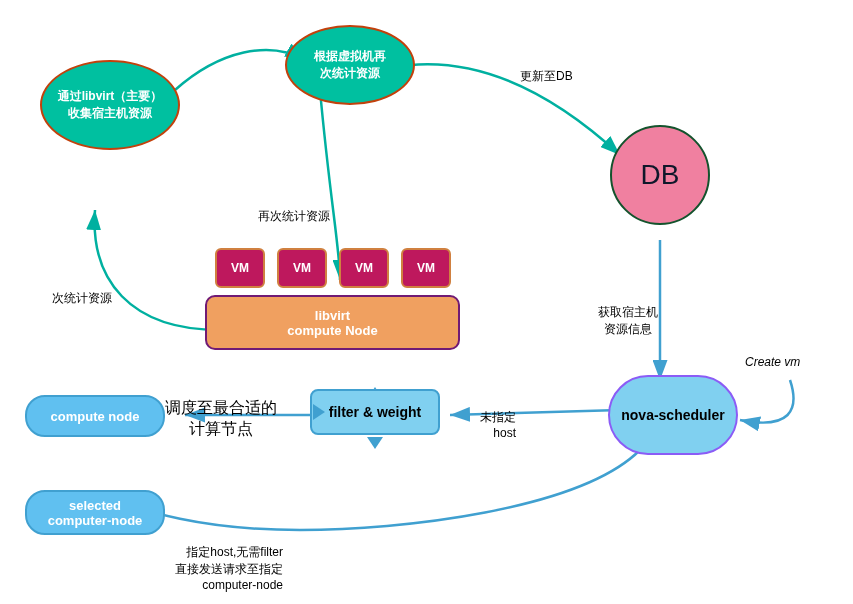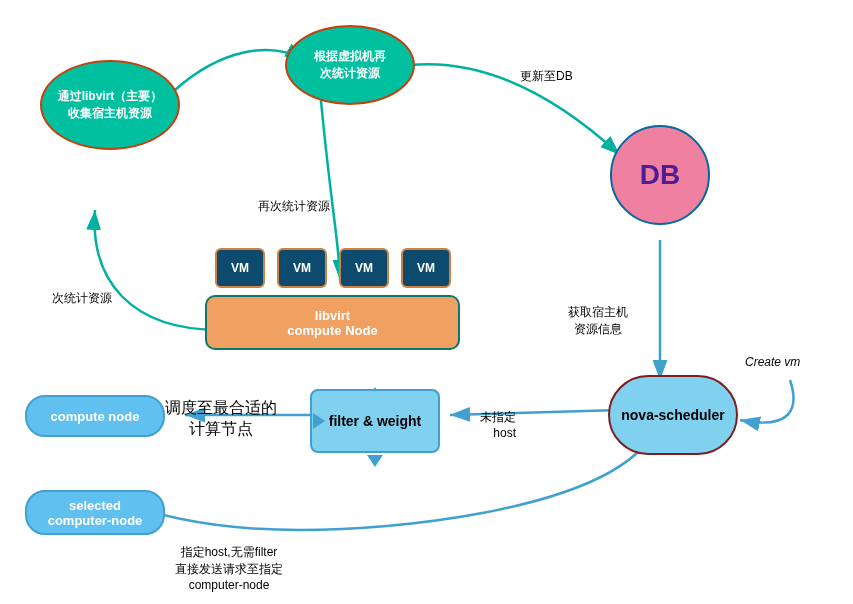"DB" .pink-ellipse { border: 2px solid #0369a1 -> 2px solid #14532d; color: #4c1d95 -> #0f172a; font-weight: bold -> normal }
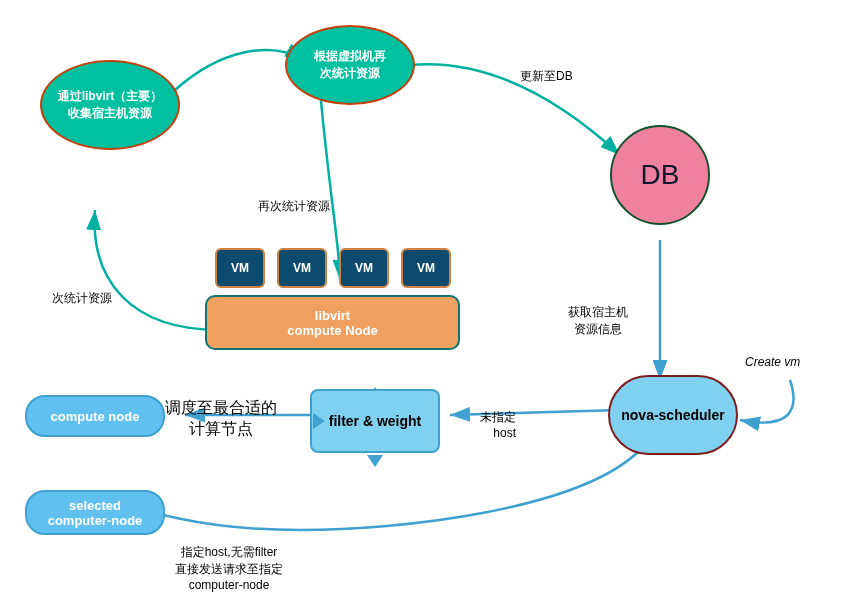"再次统计资源" div.label { top: 198px -> 208px }
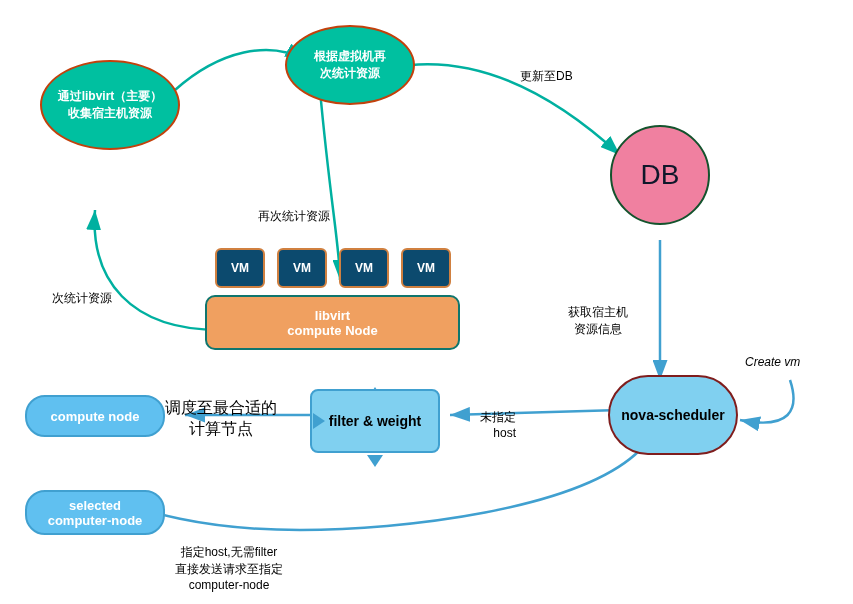"VM" .vm-box { background: #0c4a6e -> #be185d }
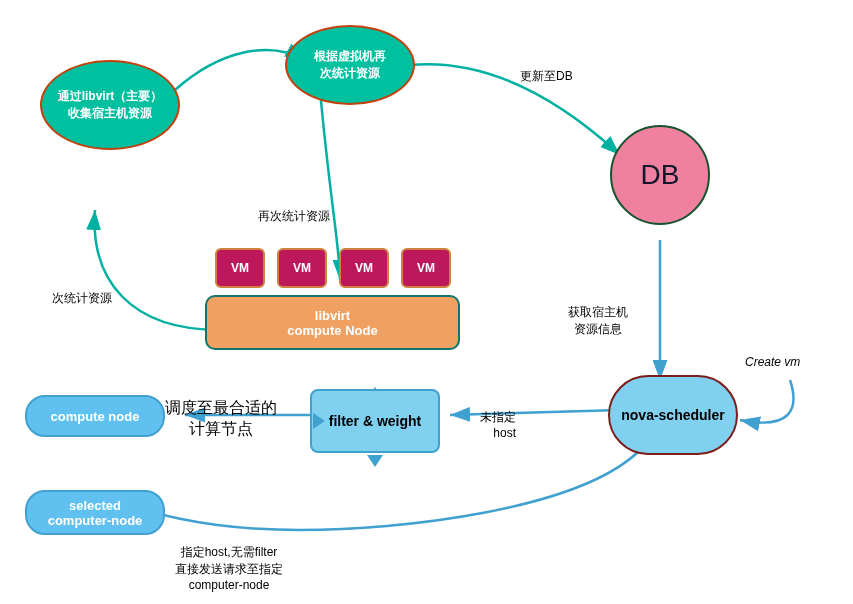"libvirt" .orange-rect { border: 2px solid #0f766e -> 2px solid #701a75 }
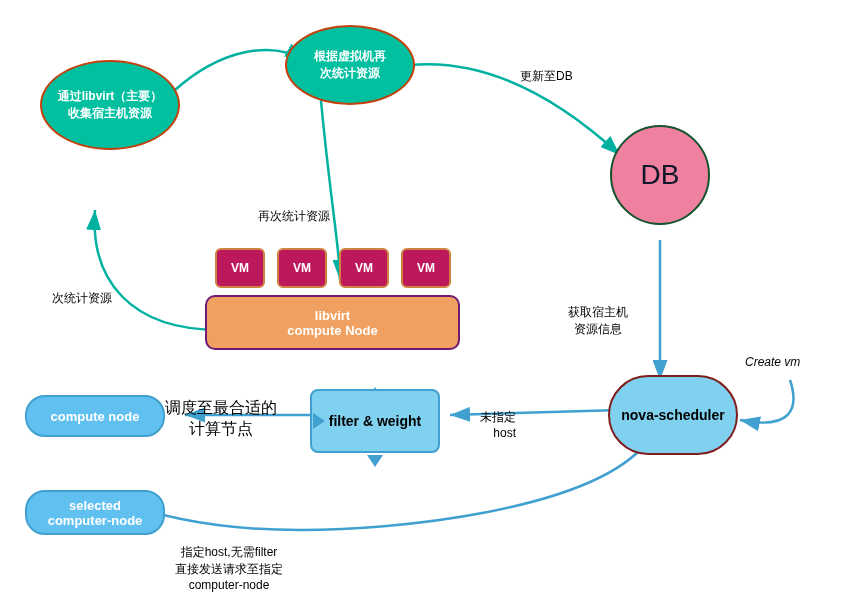"获取宿主机" div.label { left: 568px -> 598px }
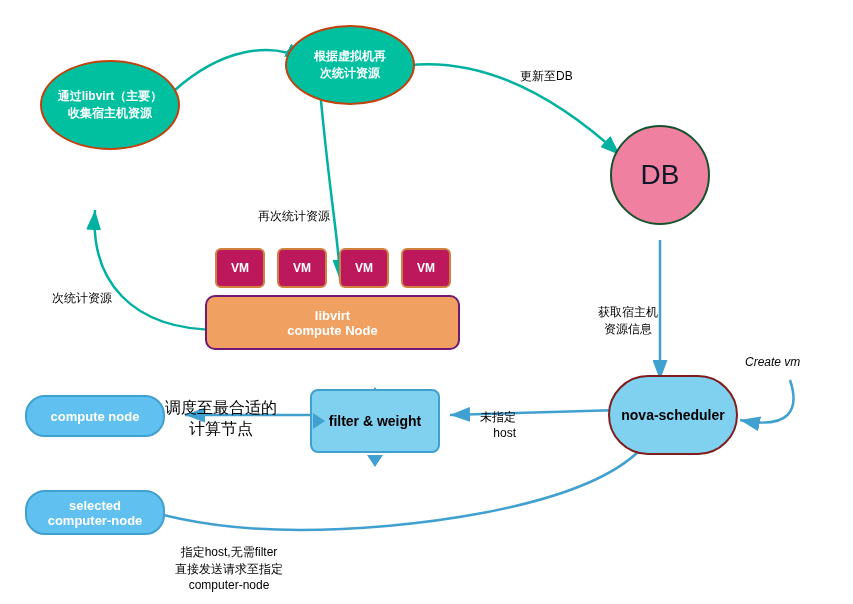"filter & weight" div.filter-box { height: 64px -> 46px }
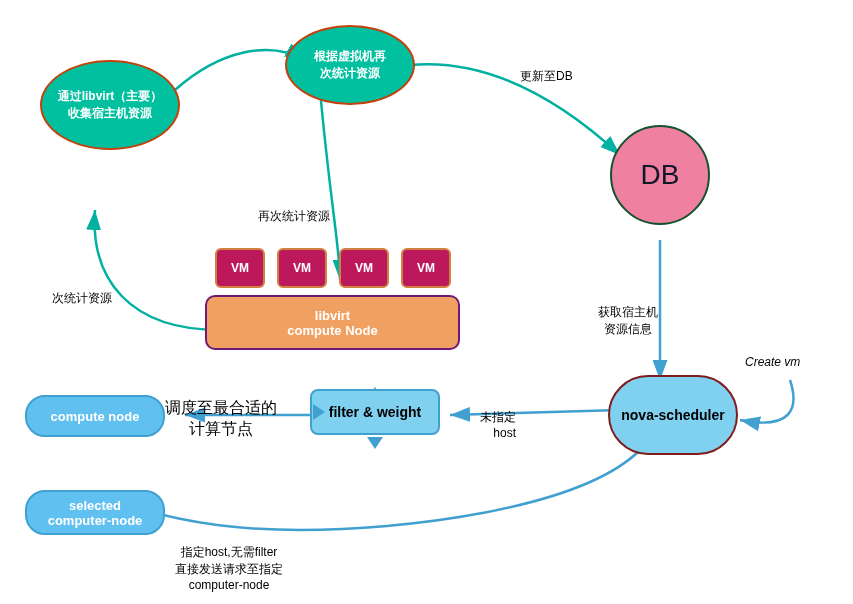"nova-scheduler" .nova-box { border: 2px solid #7f1d1d -> 2px solid #8b5cf6 }
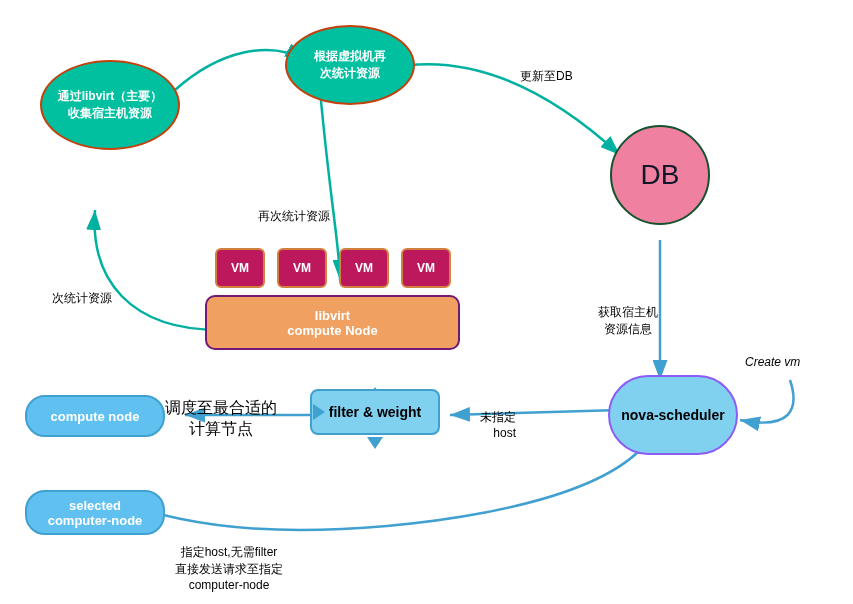"指定host,无需filter" div.label { text-align: center -> right }
